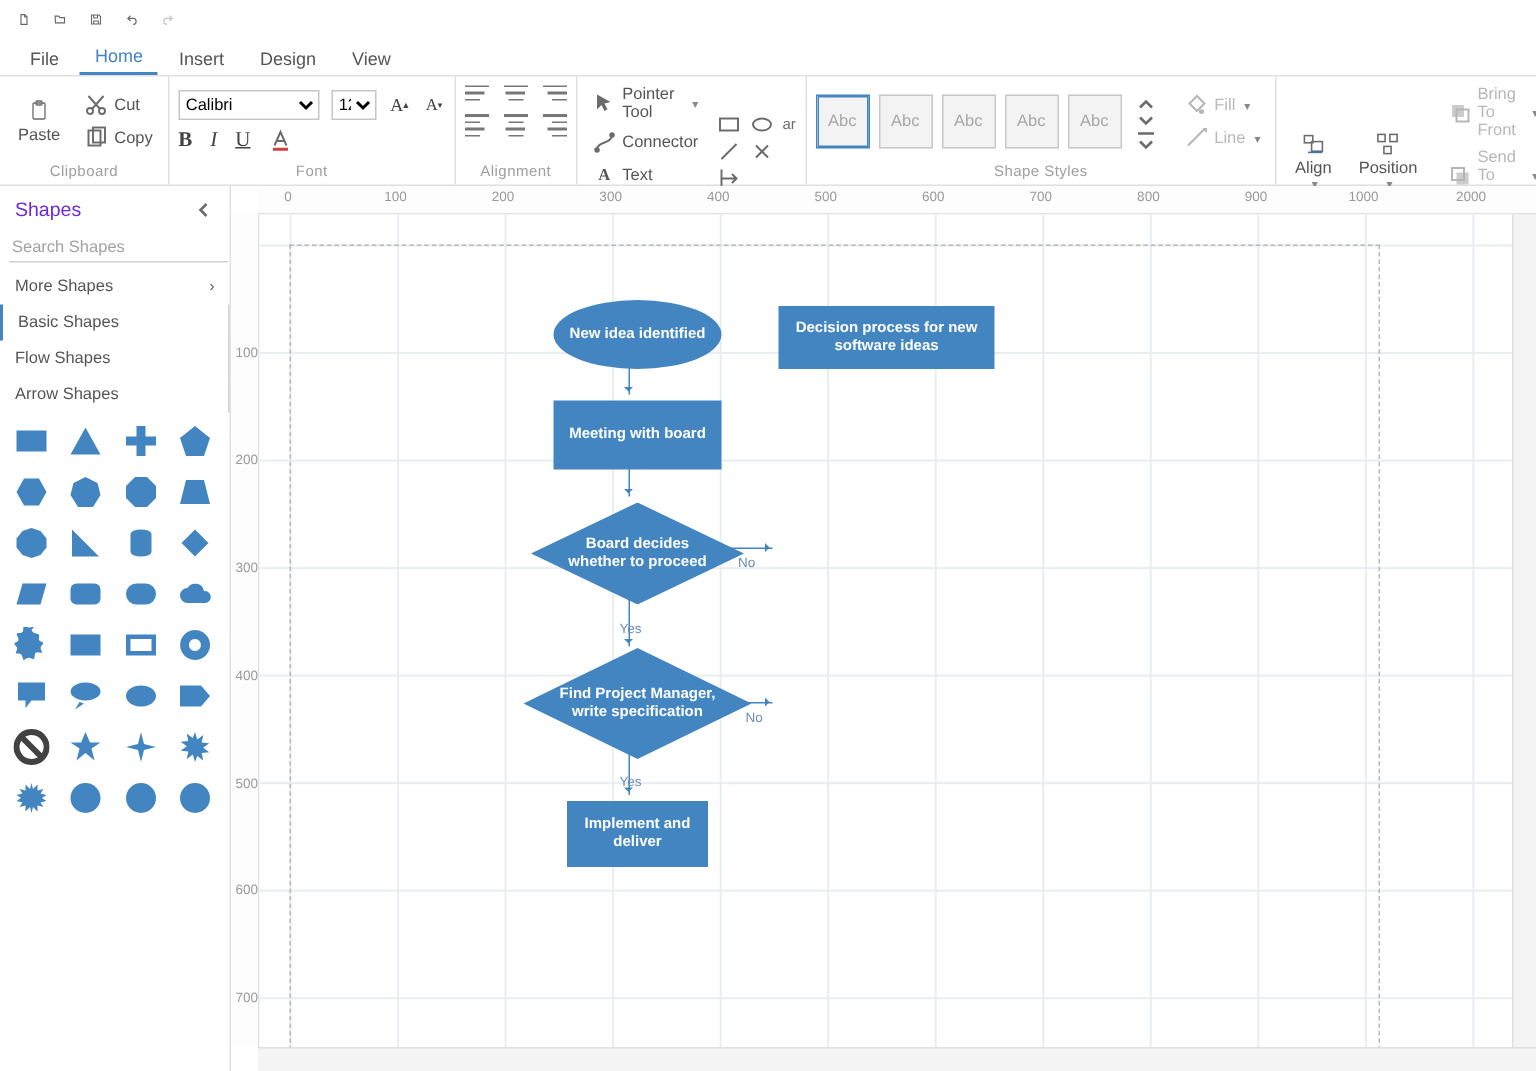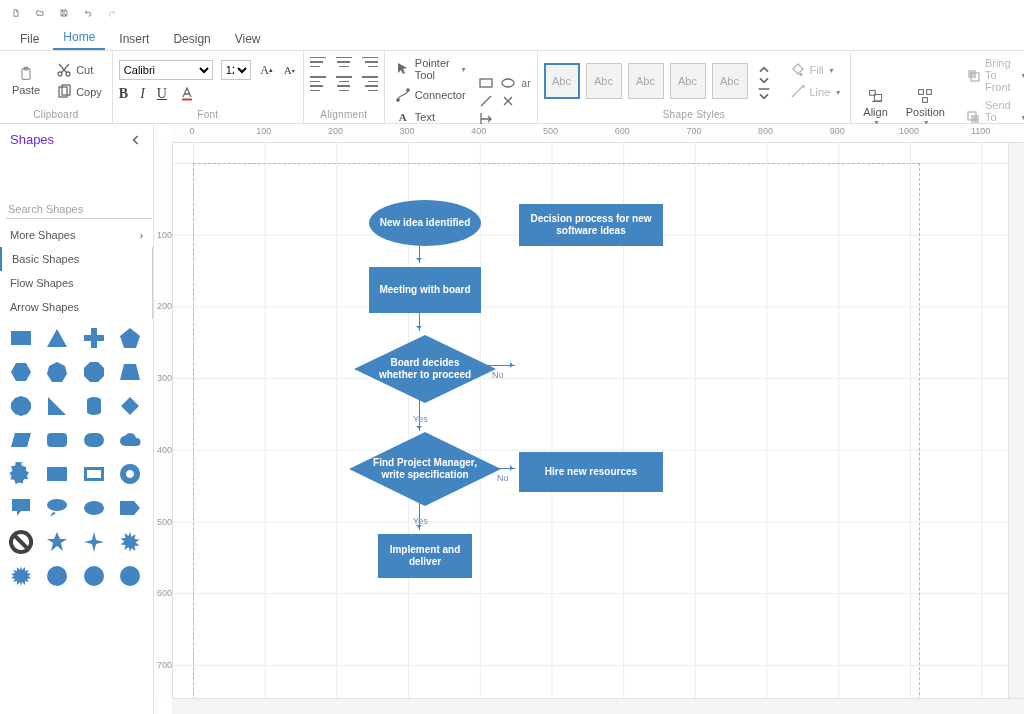"1100" span { text: 1100 -> 2000 }
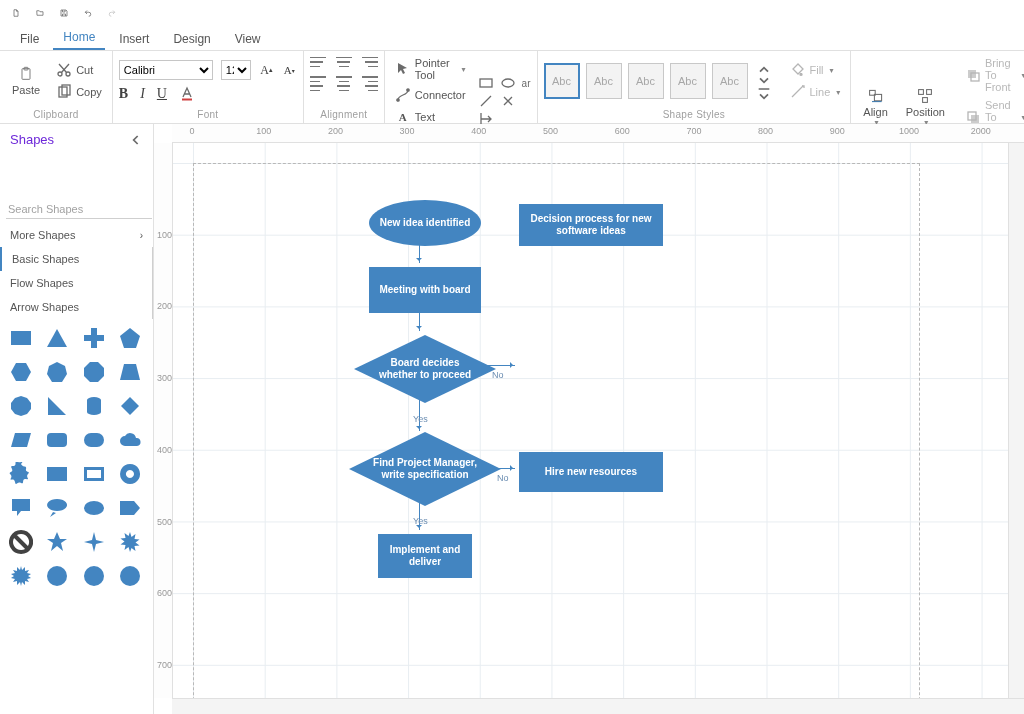"Search Shapes" .search-row { margin-top: 44px -> none }
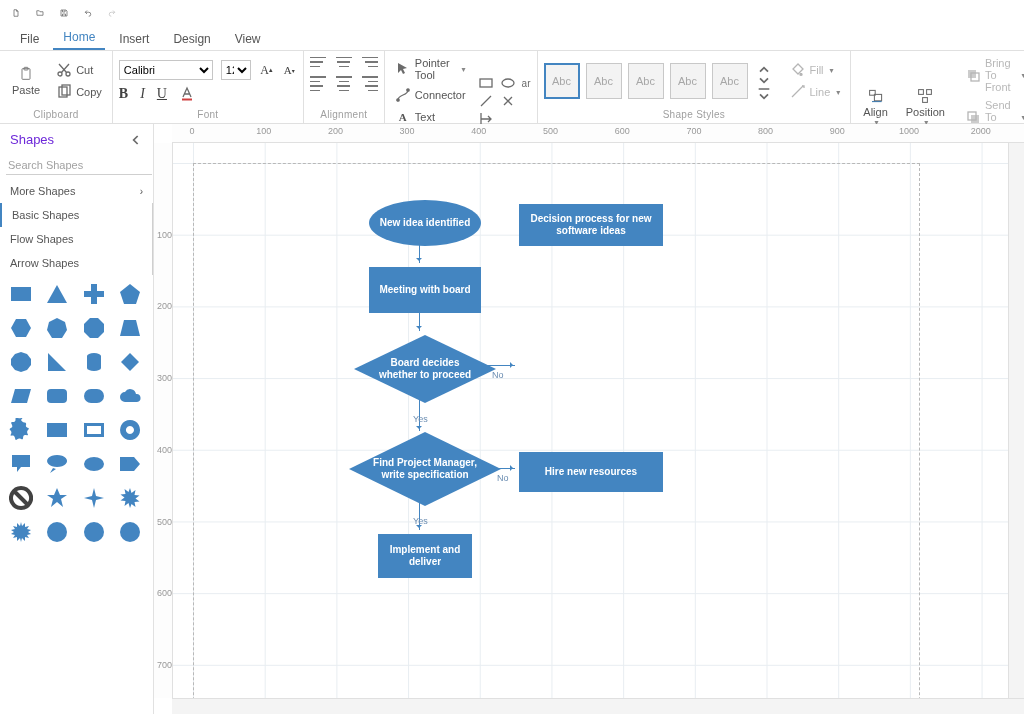"Hire new resources" div.node { html: <div>Hire new resources</div> -> none }
